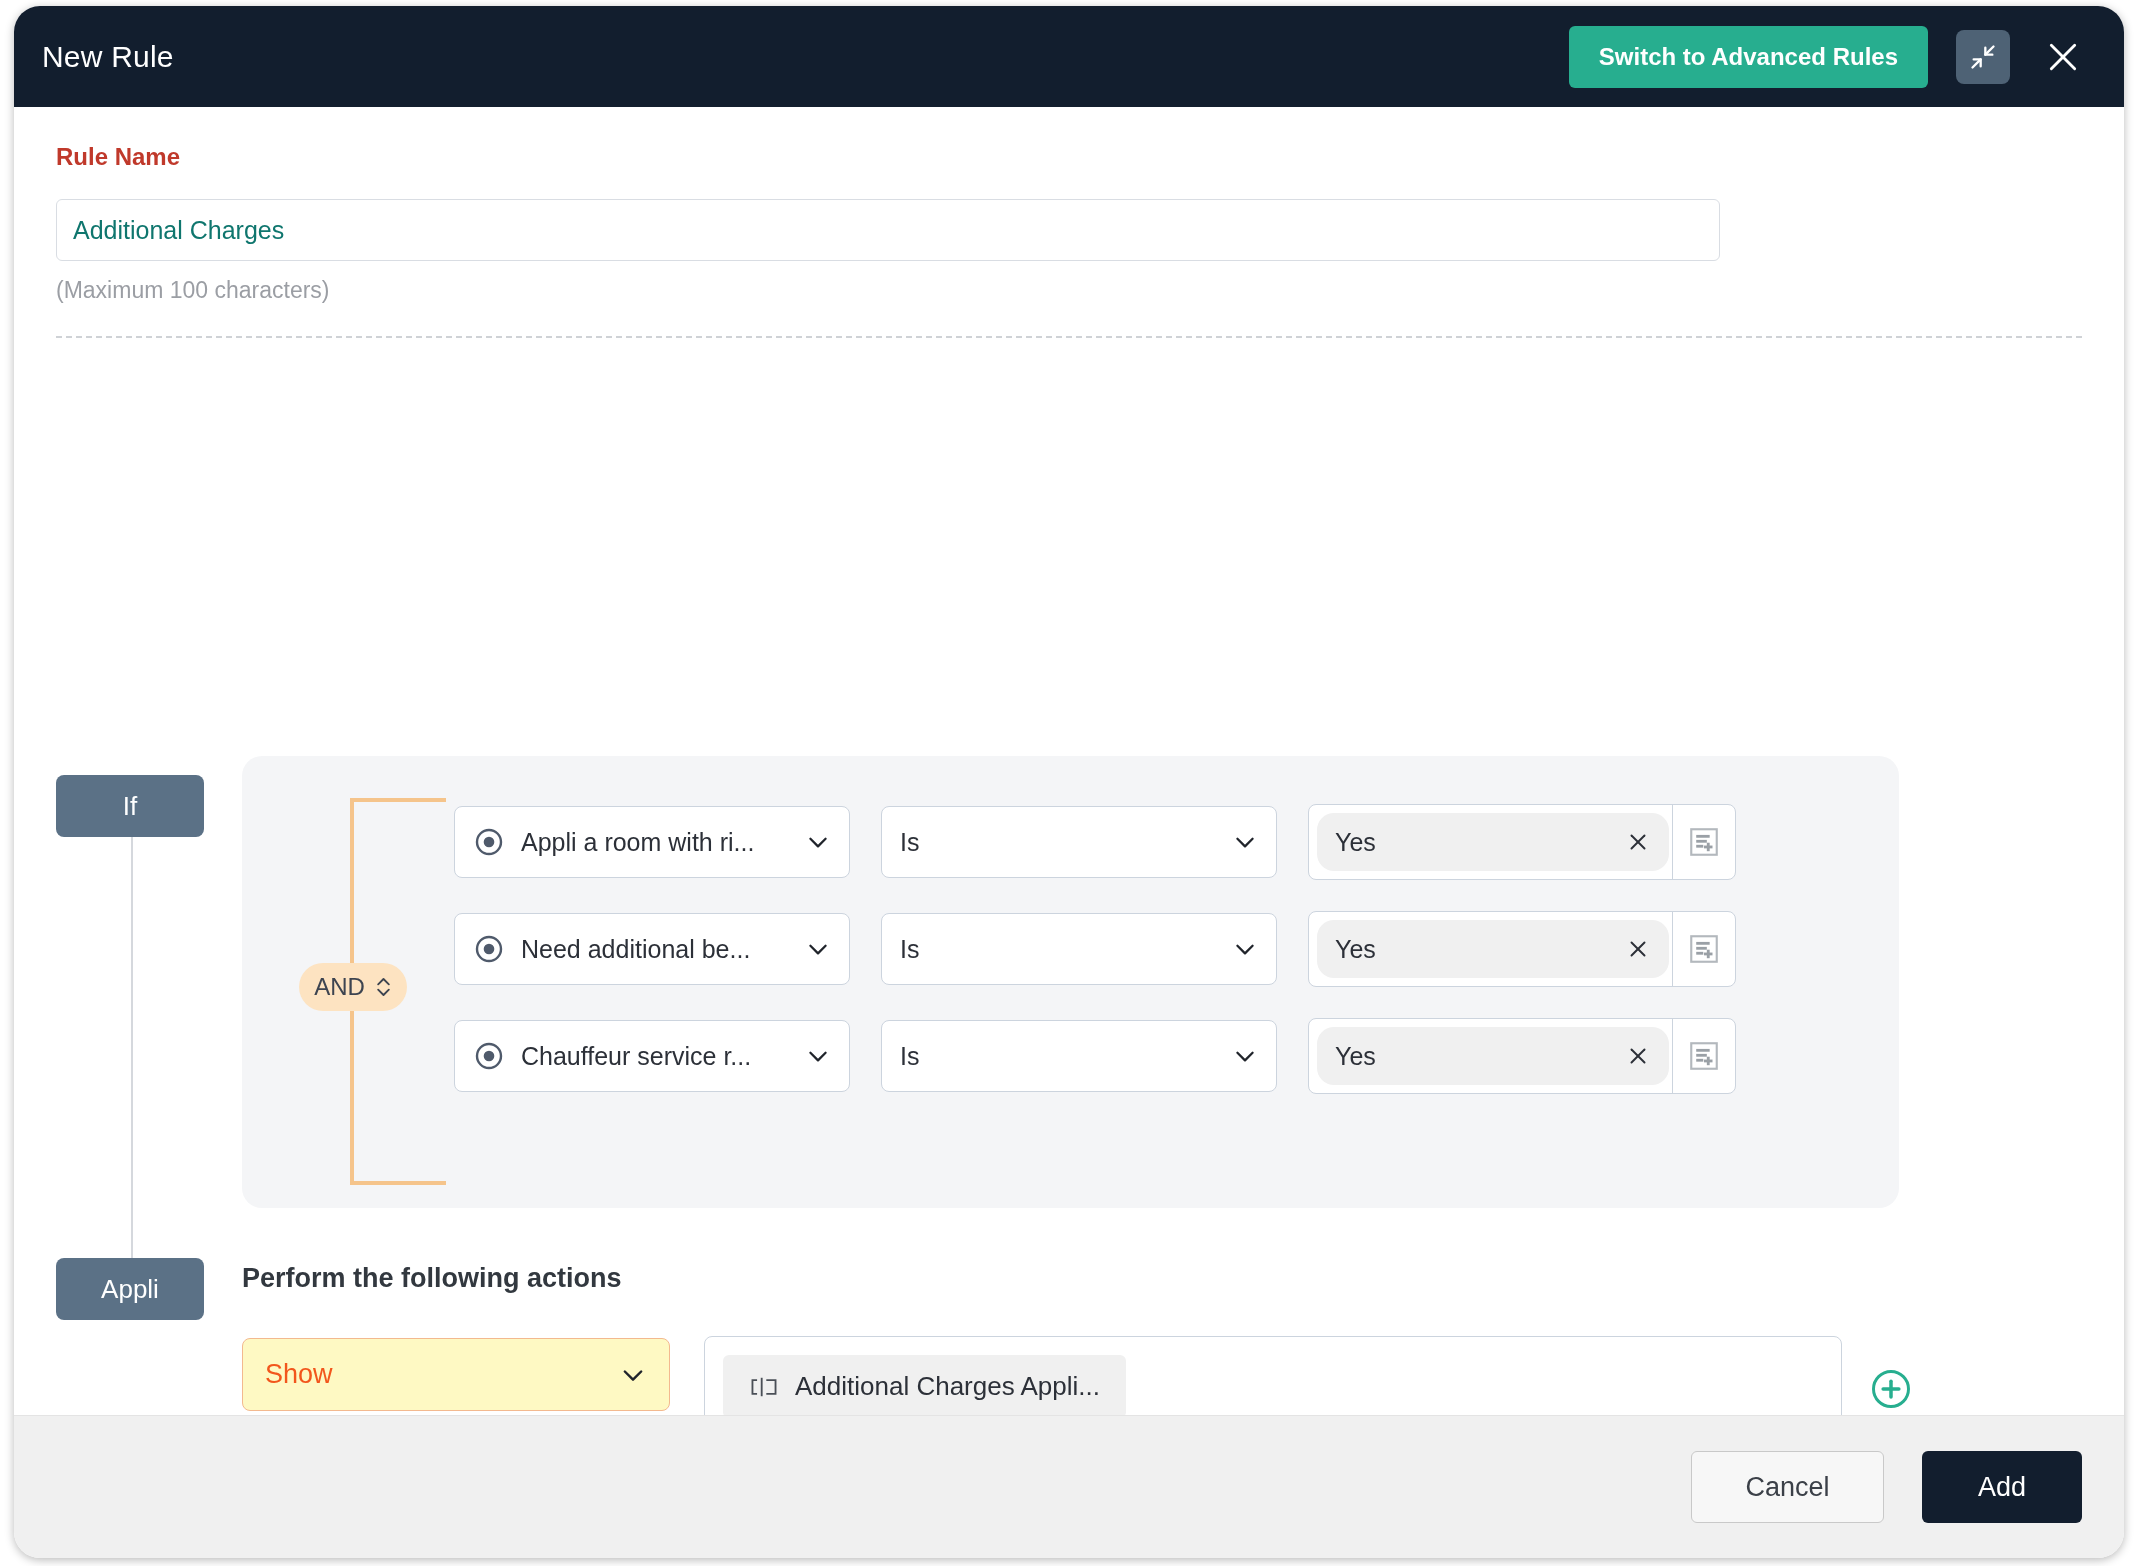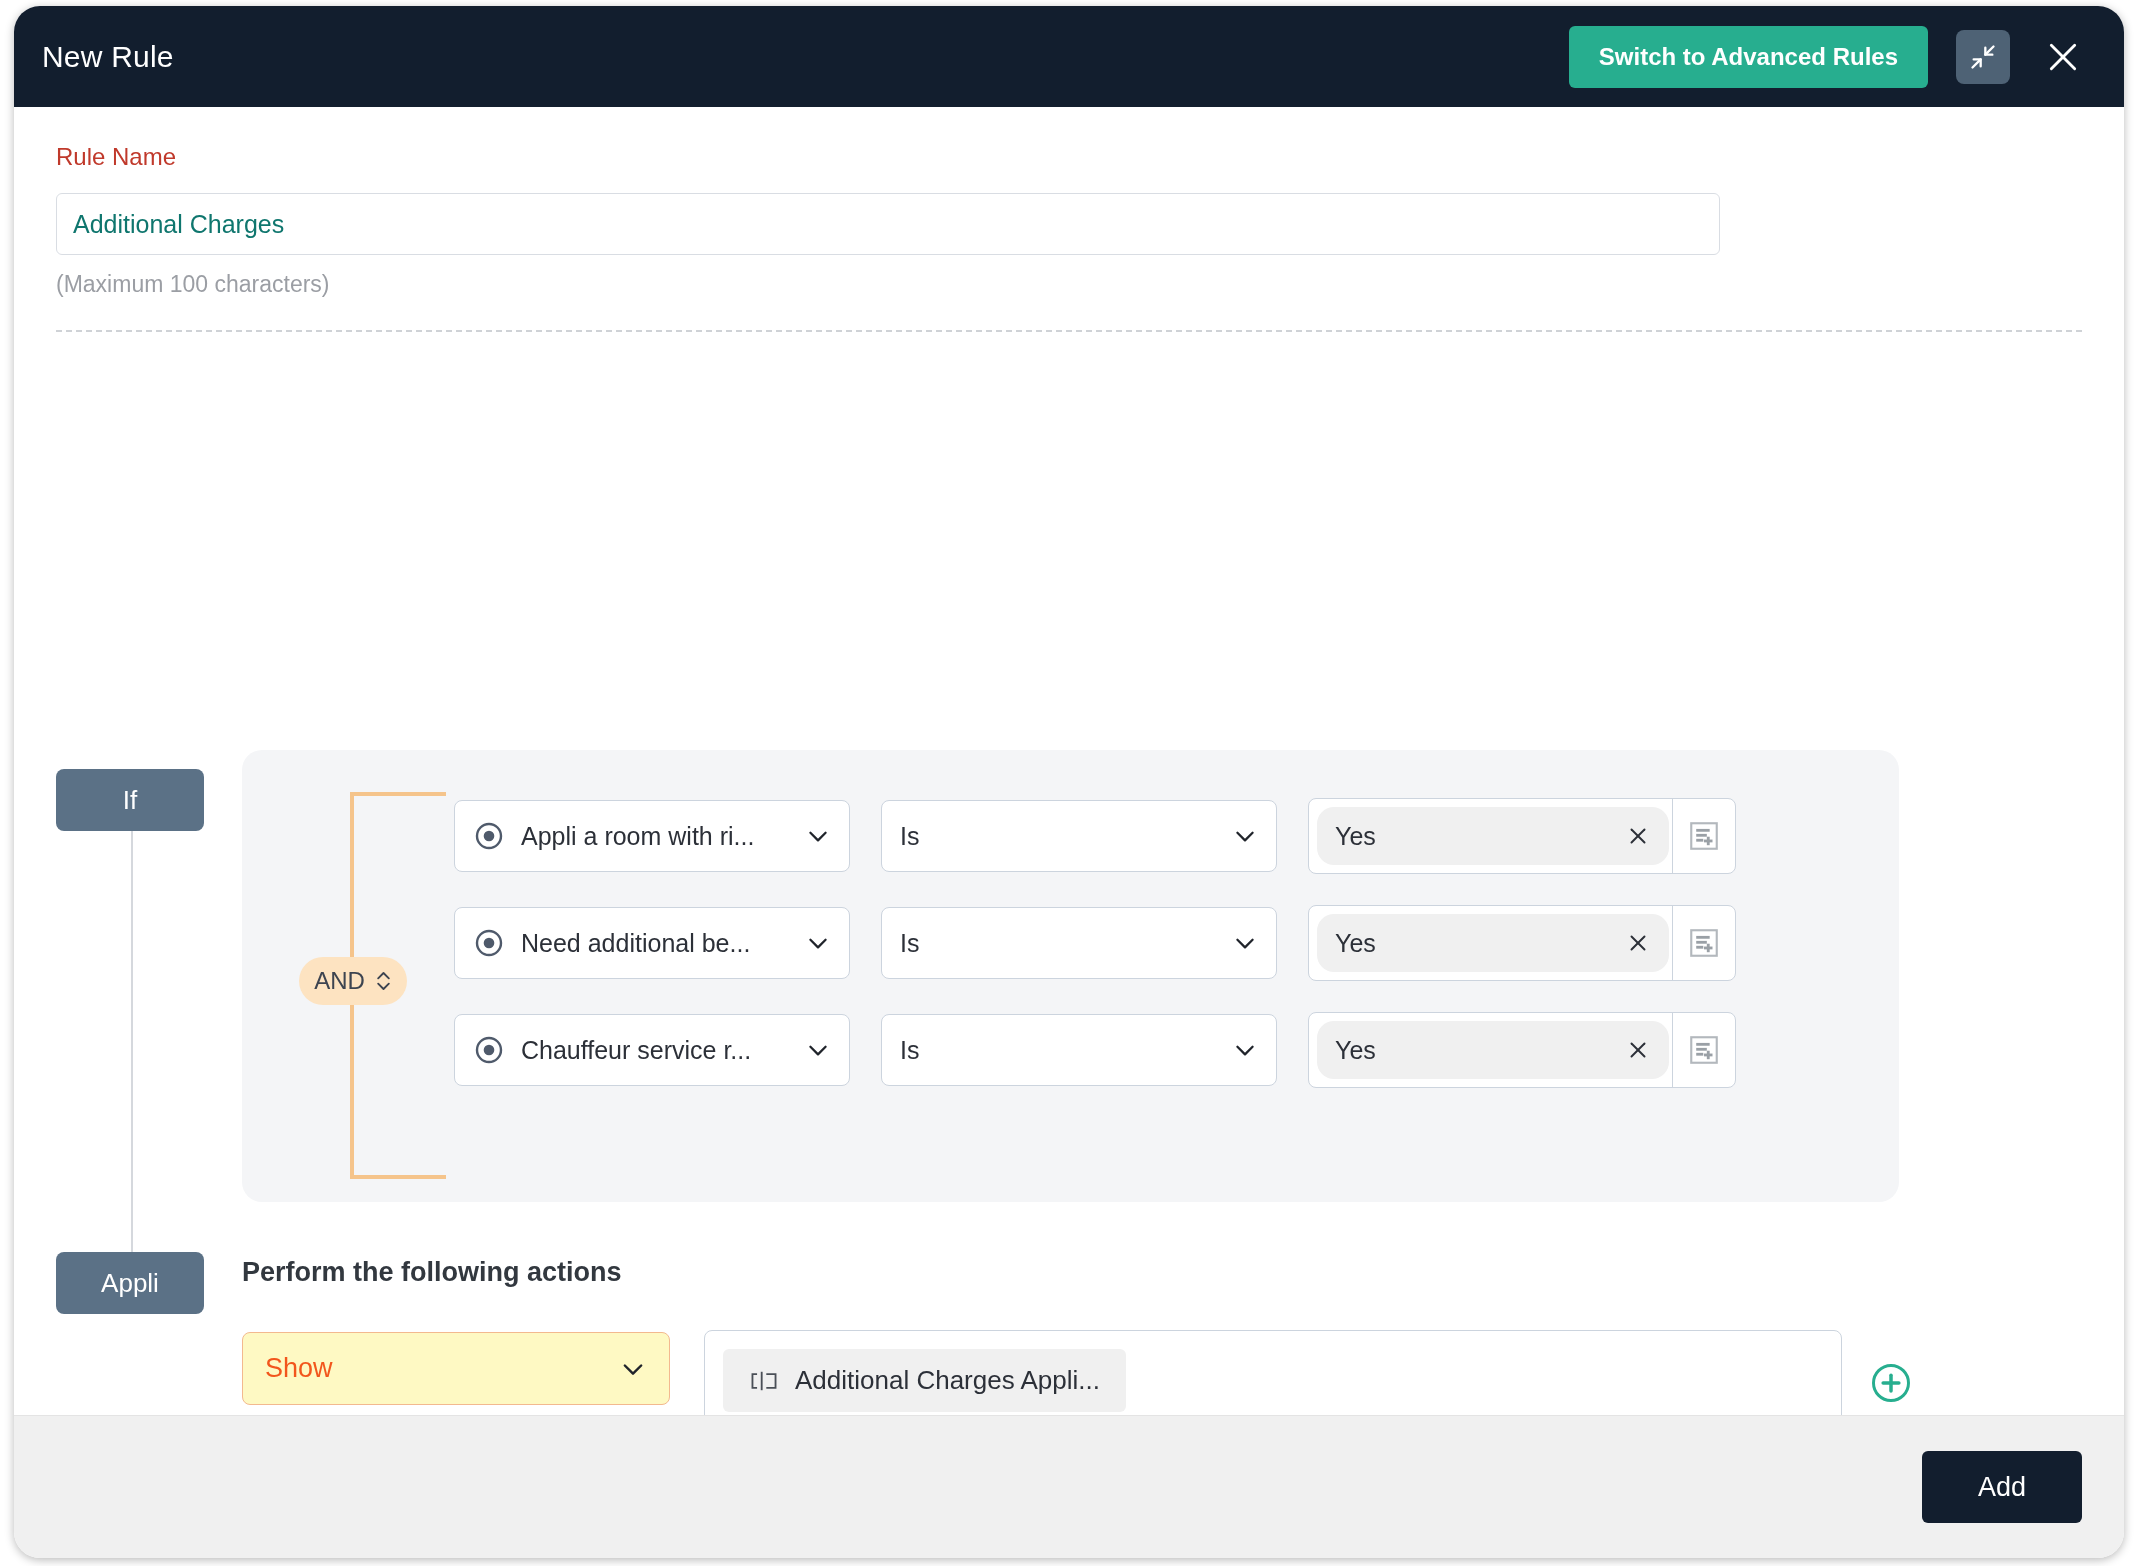"Rule Name" .rulename-label { font-weight: normal -> bold; margin-bottom: 22px -> 28px }
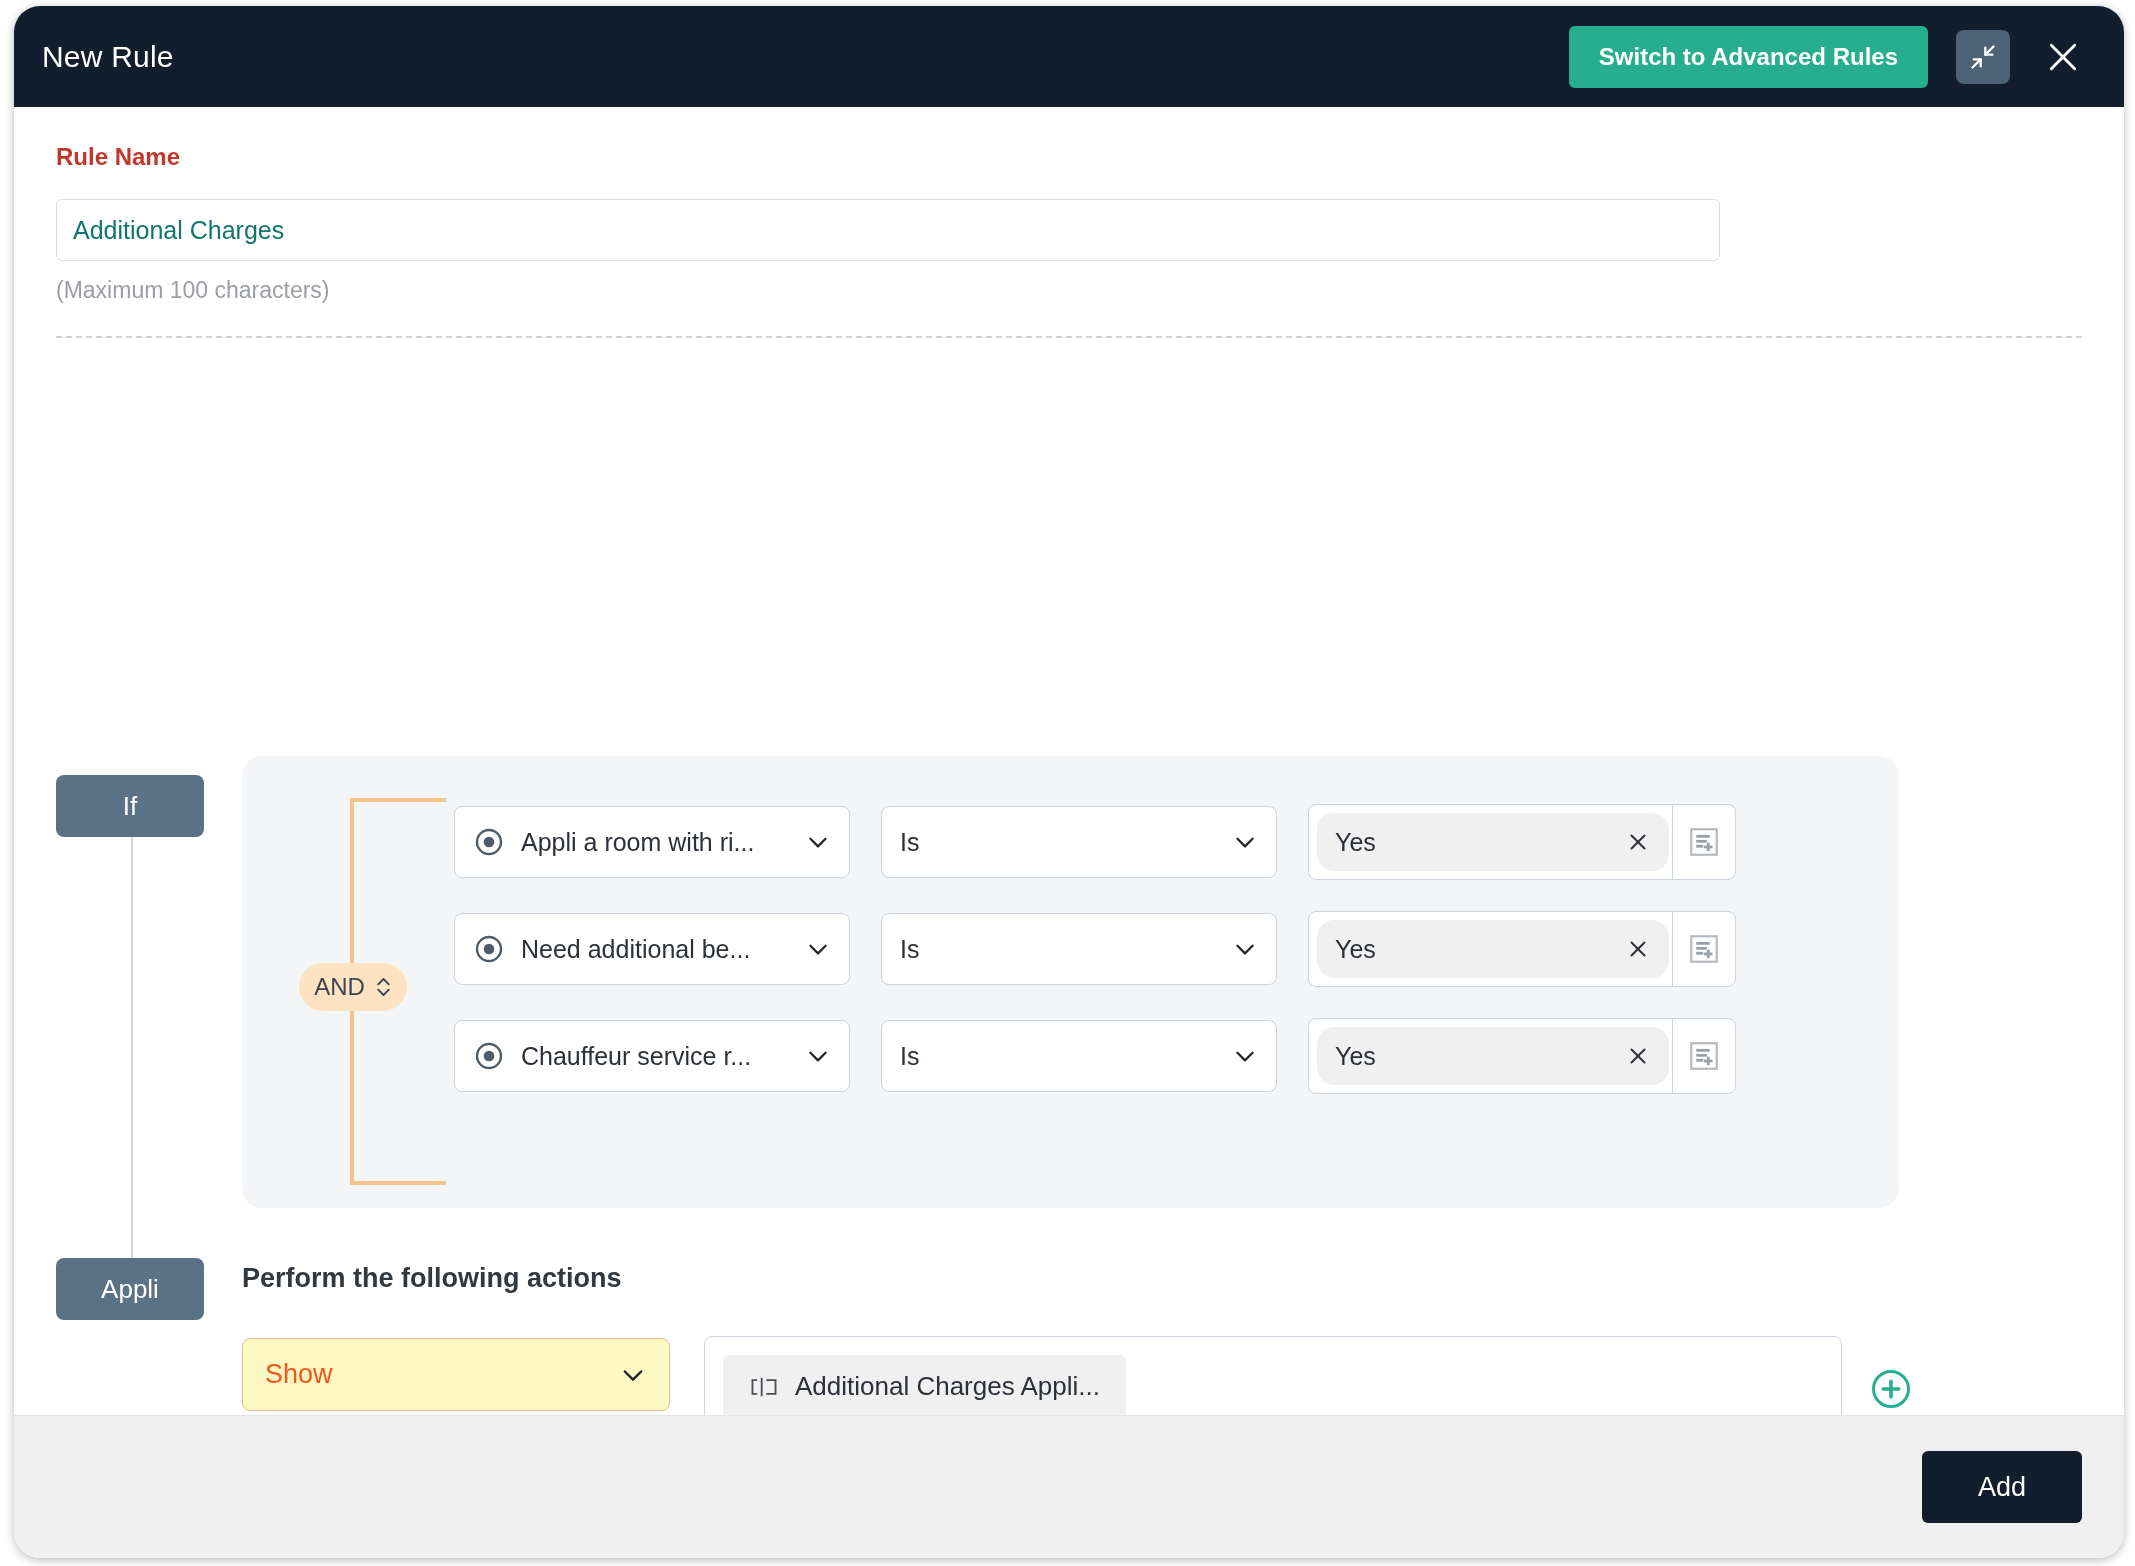"Cancel" button.btn-cancel { html: none -> <button>Cancel</button> }
